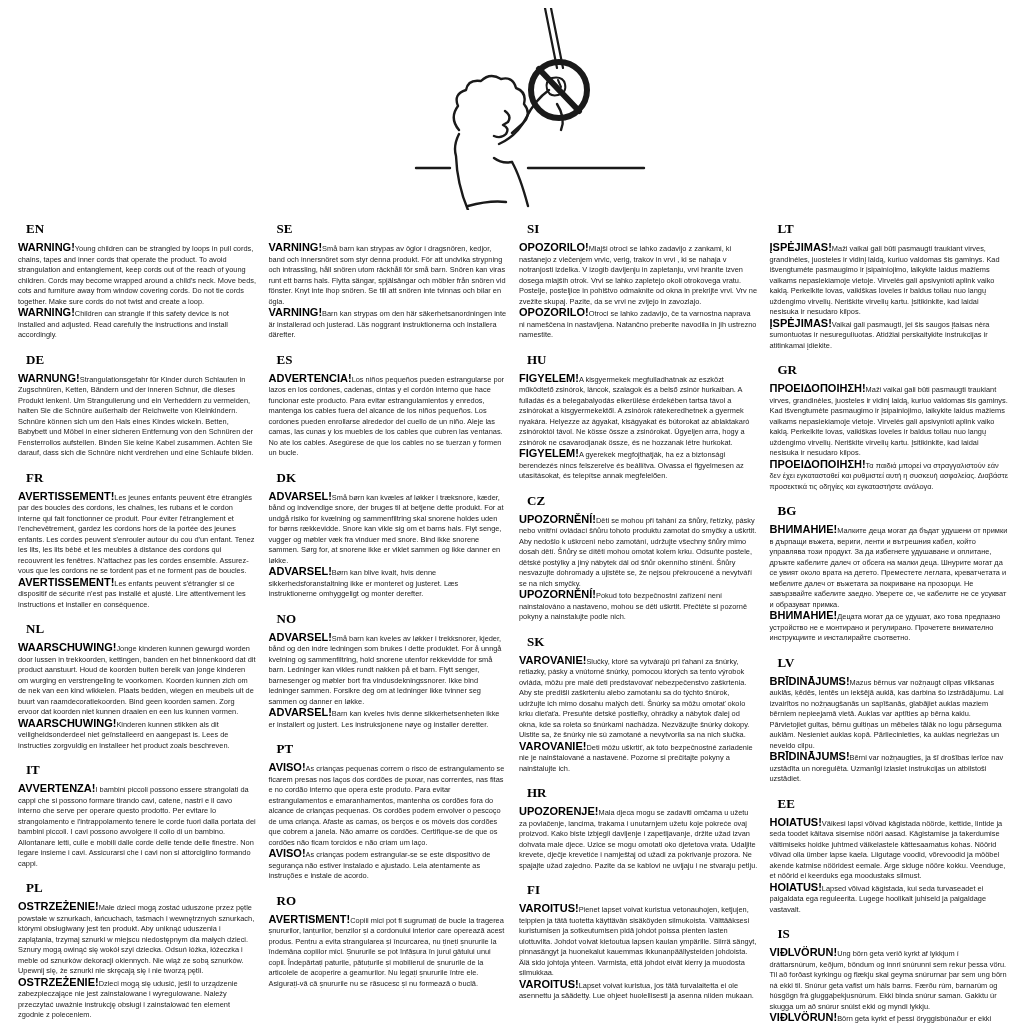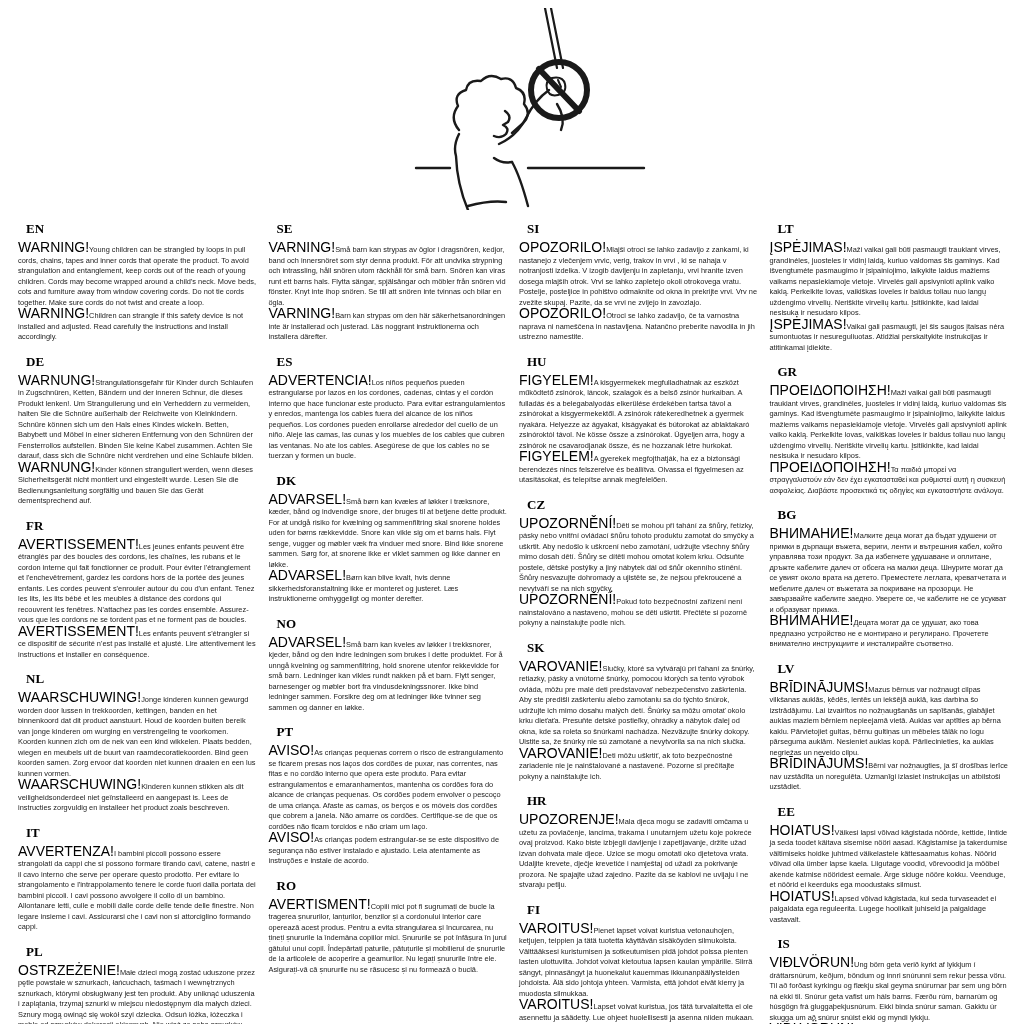"WARNING!" .warning-label { font-size: 14px -> 11px; font-weight: normal -> bold }
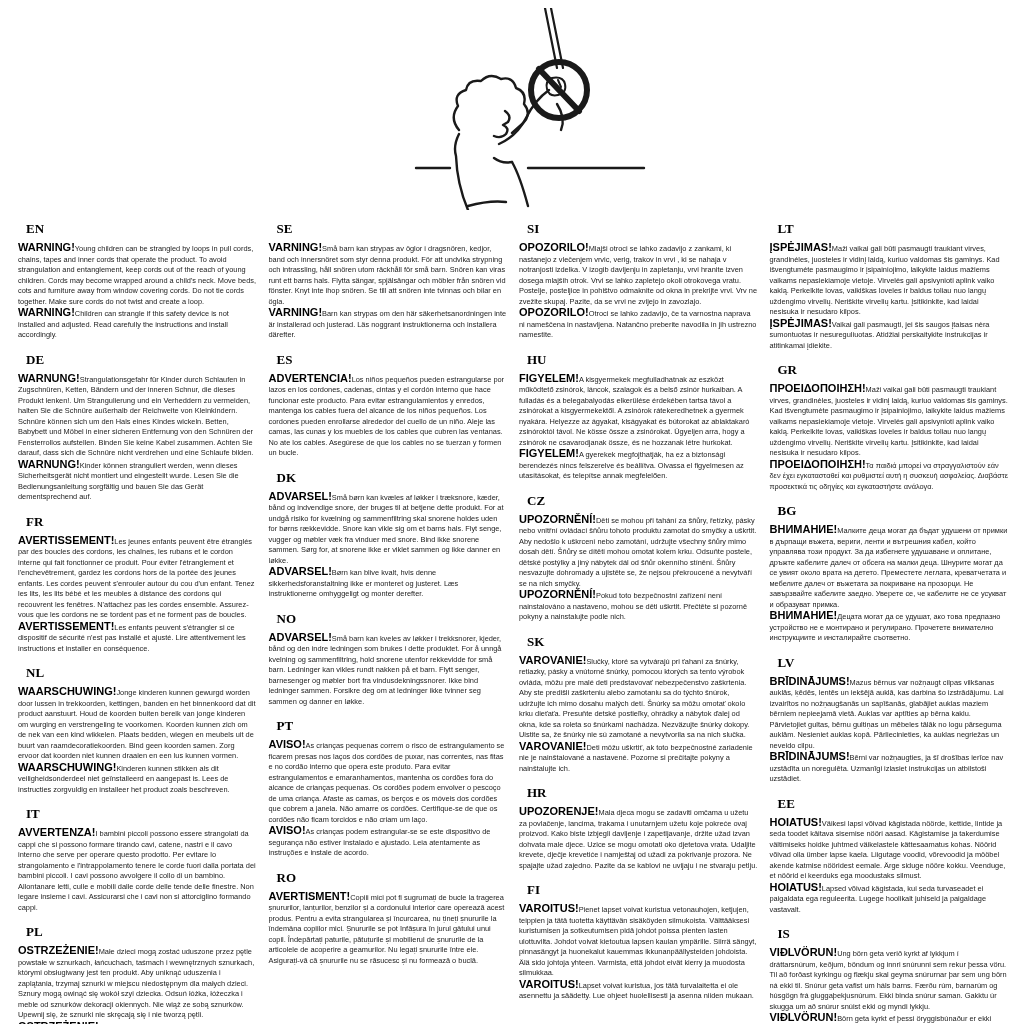"WARNUNG!Kinder können stranguliert" p.warning-para { html: <p><span>WARNUNG!</span>Kinder können stranguliert werden, wenn dieses Sicherheitsgerät nicht montiert und eingestellt wurde. Lesen Sie die Bedienungsanleitung sorgfältig und bauen Sie das Gerät dementsprechend auf.</p> -> none }
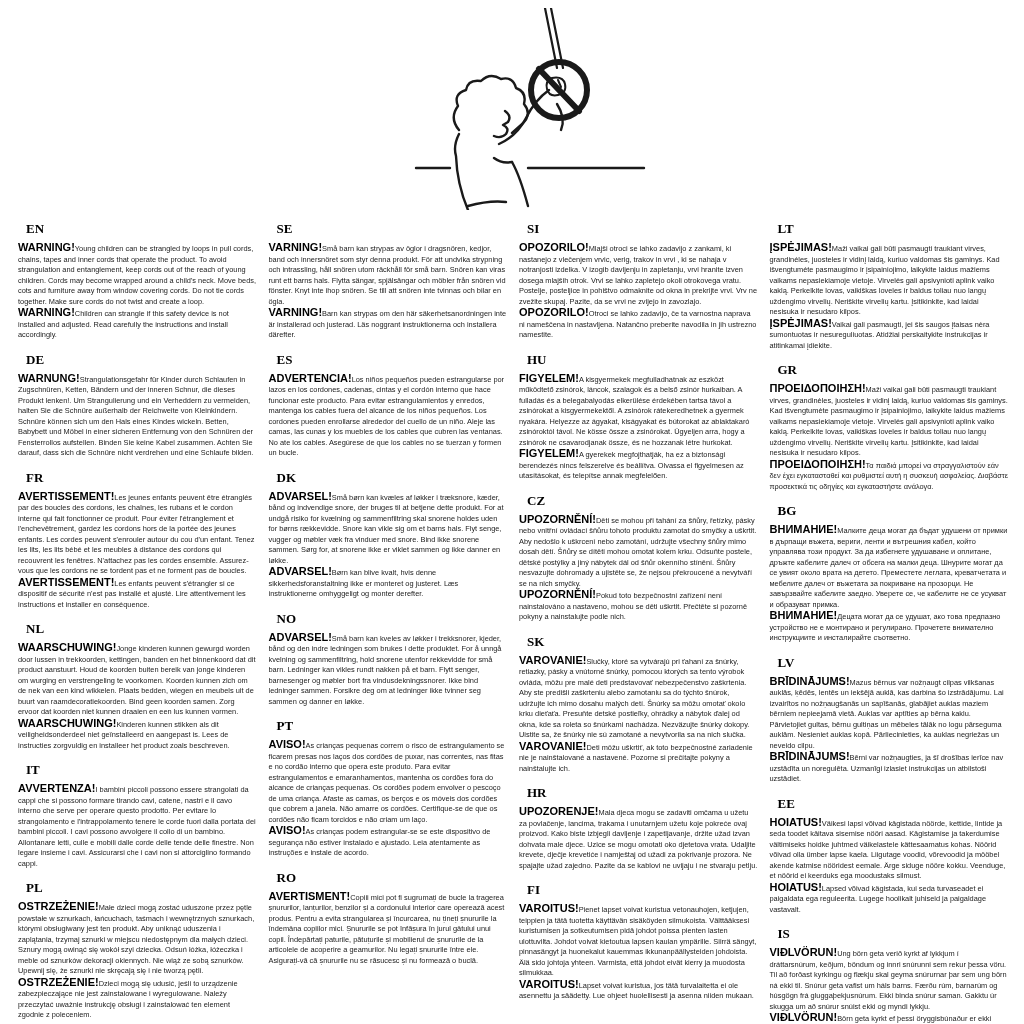"ADVARSEL!Barn kan kveles hvis denne" p.warning-para { html: none -> <p><span>ADVARSEL!</span>Barn kan kveles hvis denne sikkerhetsenheten ikke er installert og justert. Les instruksjonene nøye og installer deretter.</p> }
